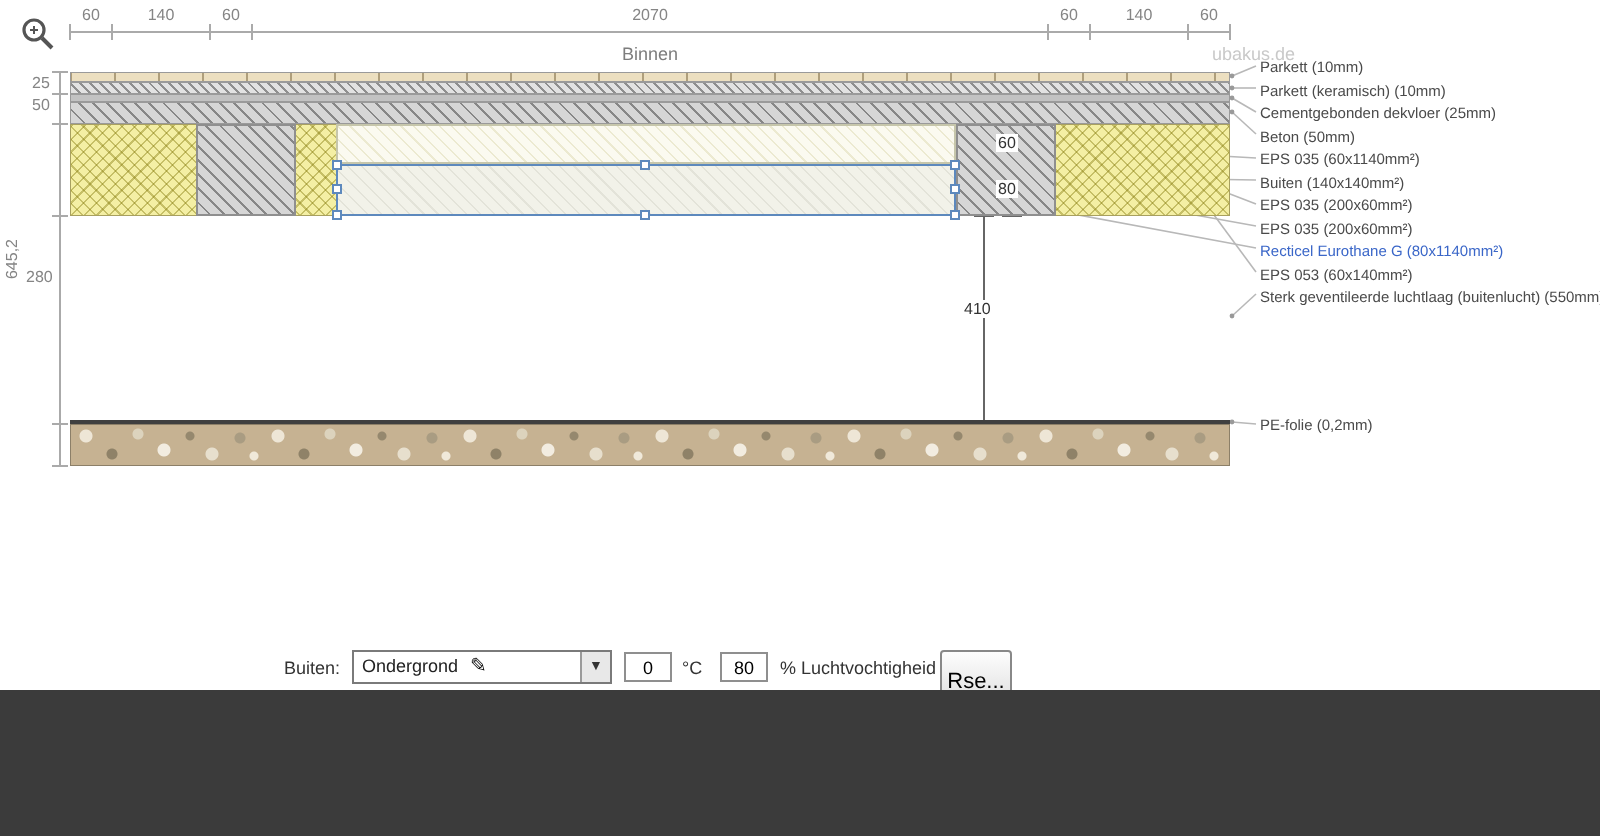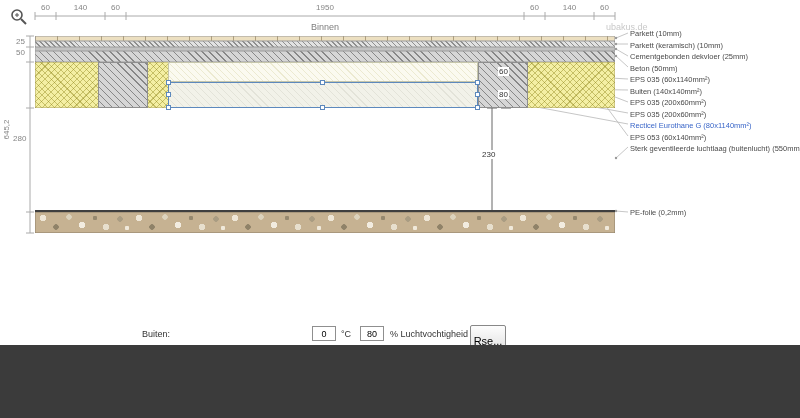"1950" span.rtop { text: 1950 -> 2070 }
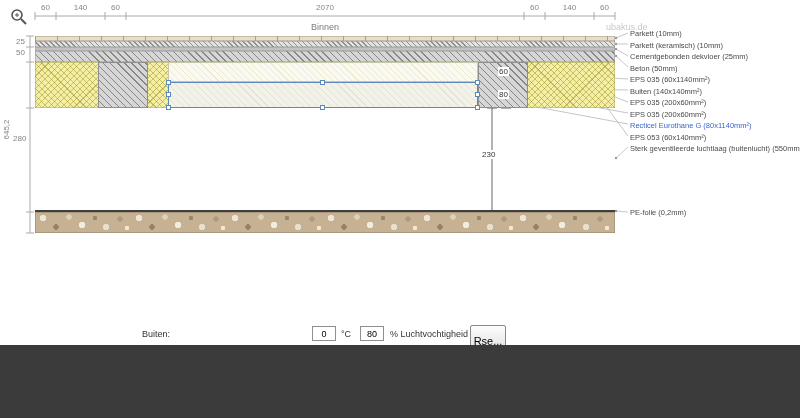"230" span.chip { text: 230 -> 410 }
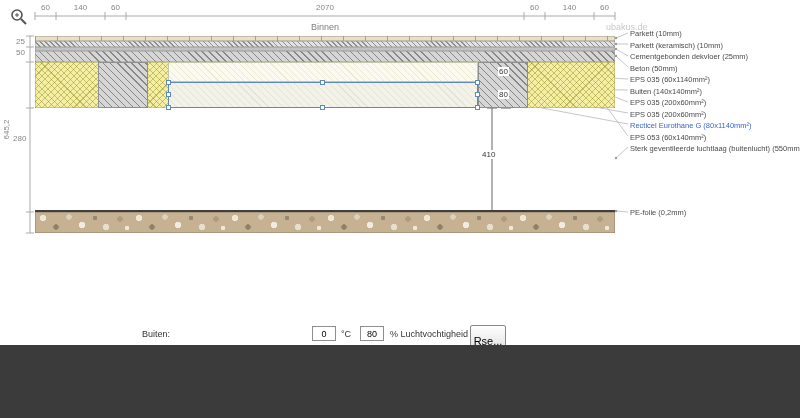"Ondergrond ✎" div.sel { html: none -> <div> <span>Ondergrond</span><span>✎</span> <span>▼</span> </div> }
